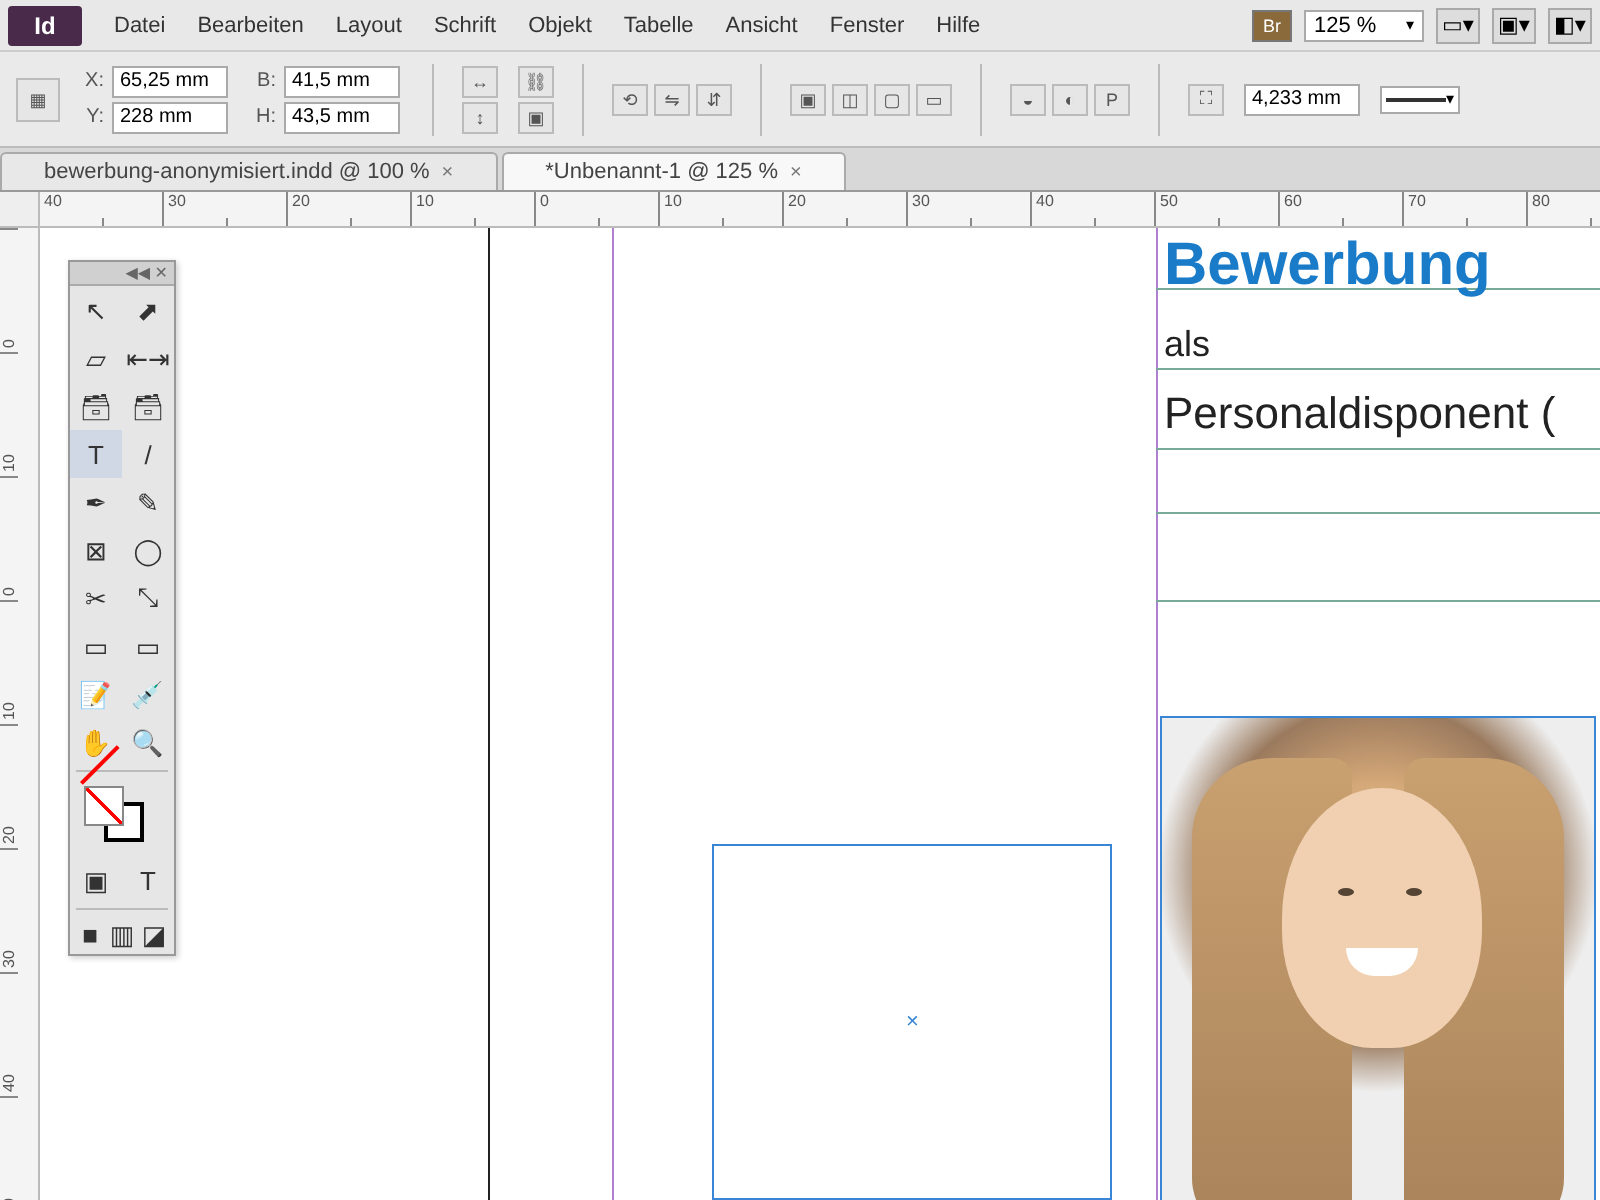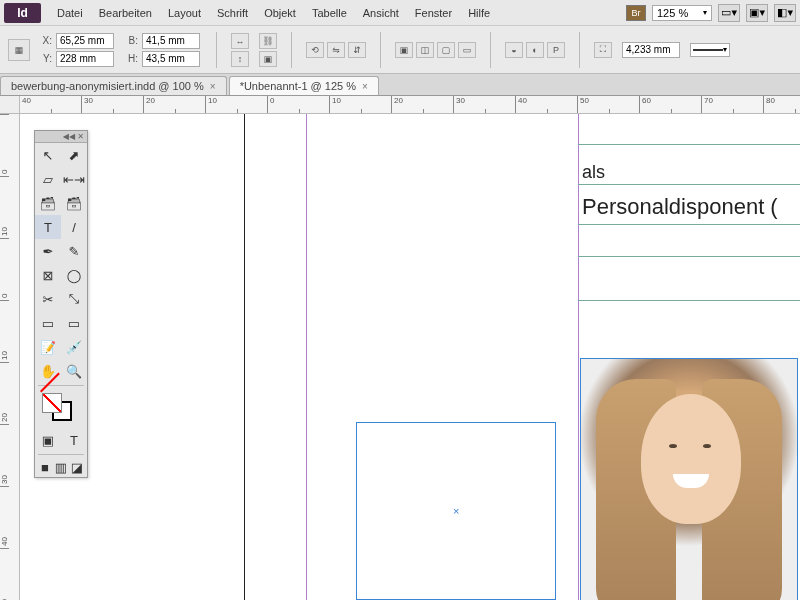"bewerbung-anonymisiert.indd @ 100 %" .doc-tab { padding: 3px 10px -> 3px 21px }
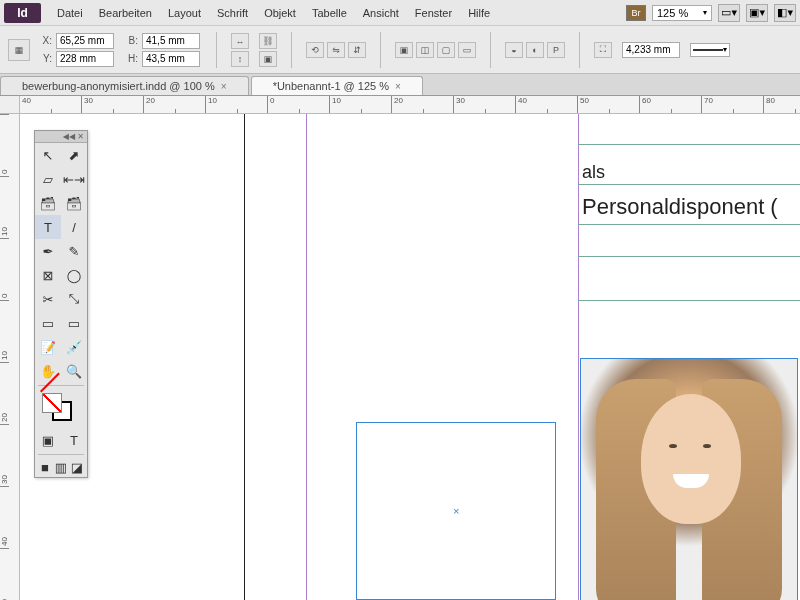"Bewerbung" div.doc-text { html: none -> <div><span>Bewerbung</span></div> }
